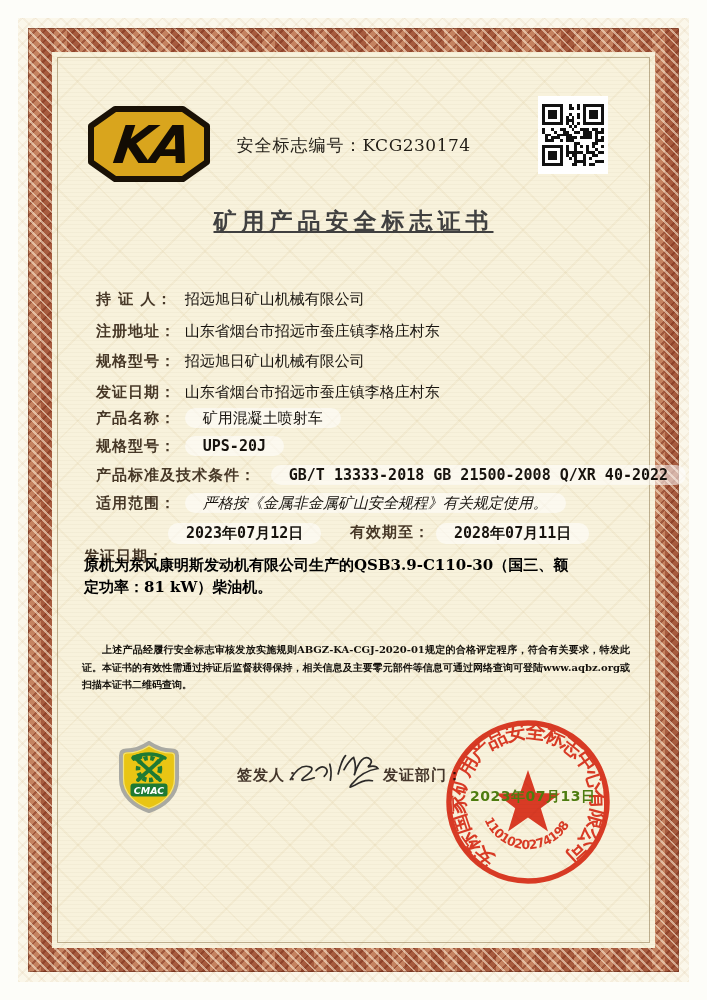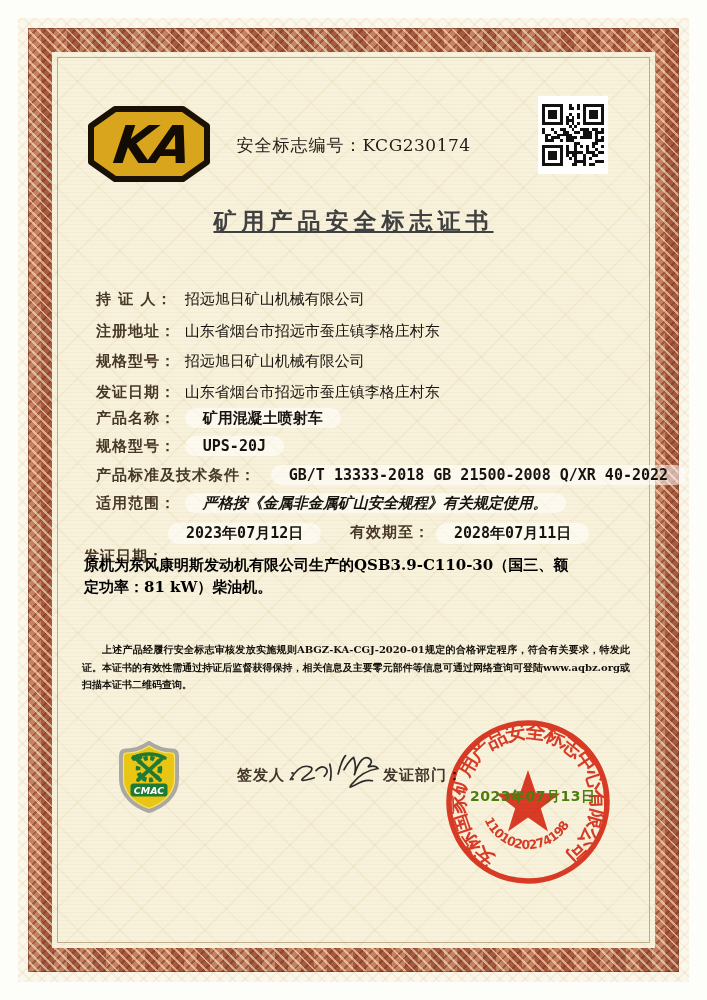"矿用混凝土喷射车" .hl { font-weight: bold -> none }
